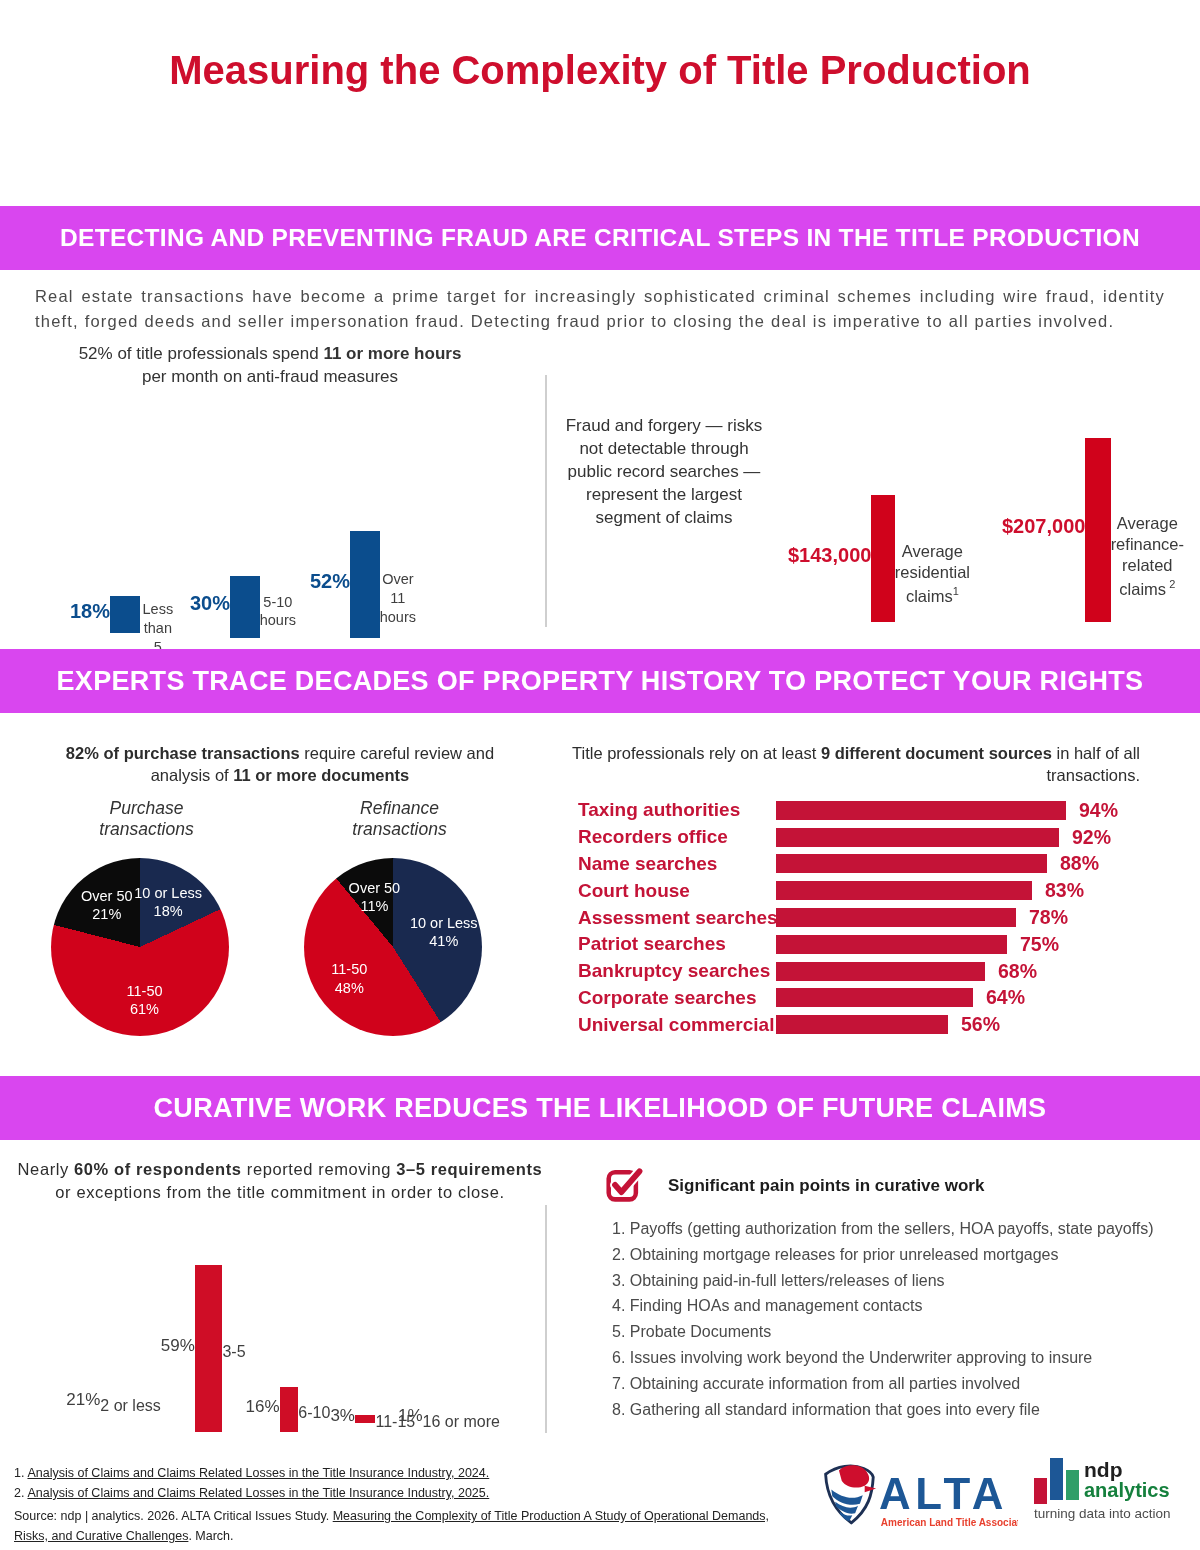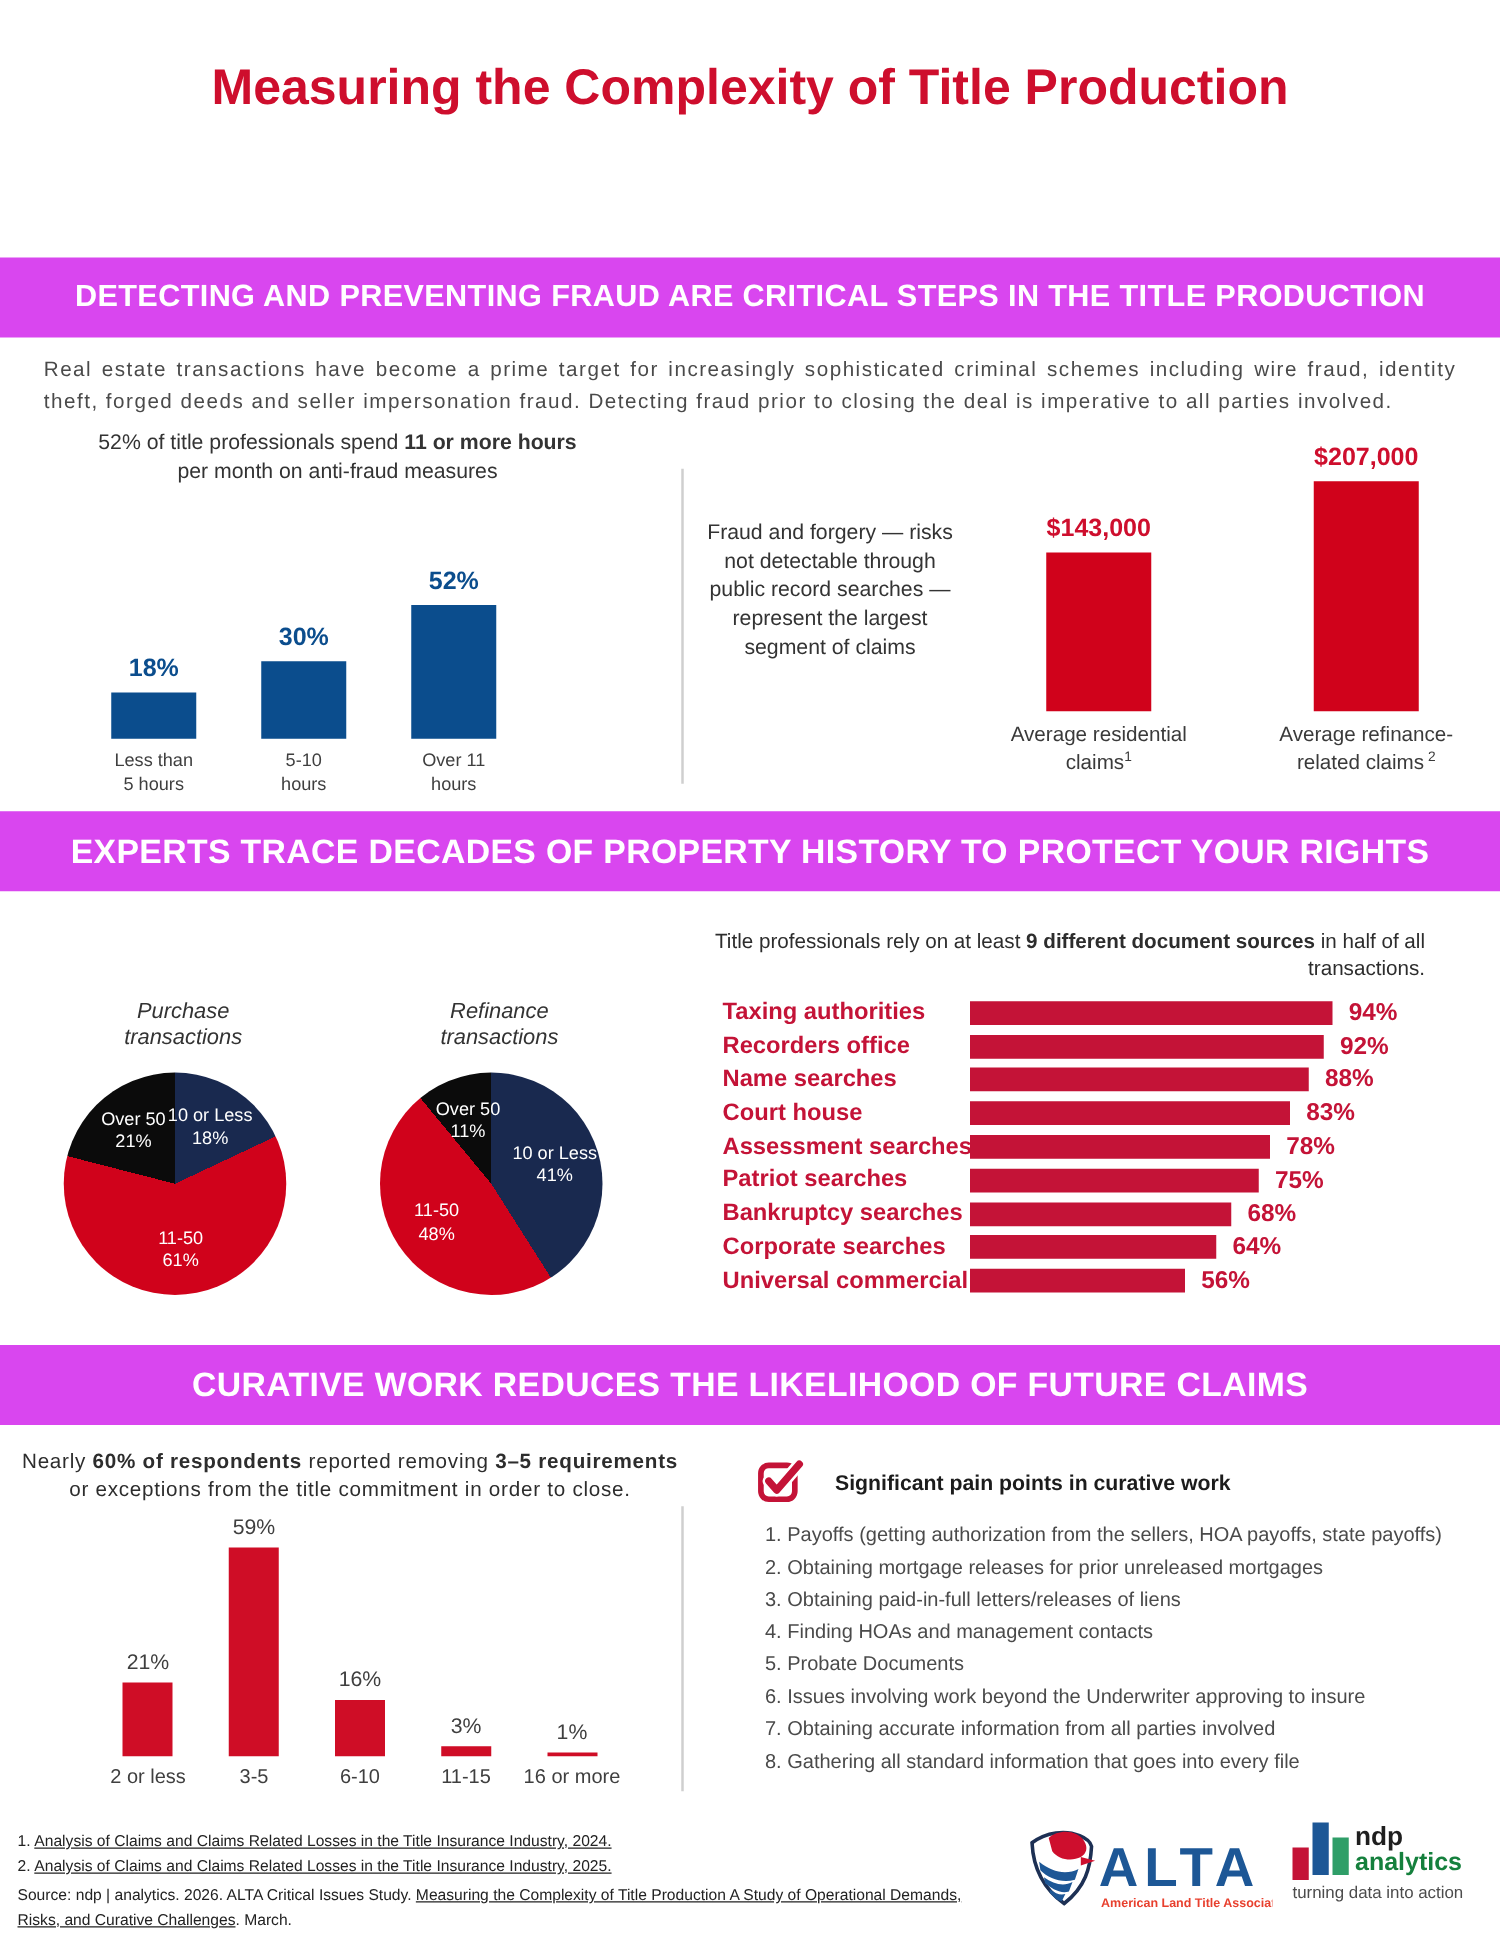"$207,000" .vbar-group { flex-direction: column -> row; justify-content: center -> flex-end }
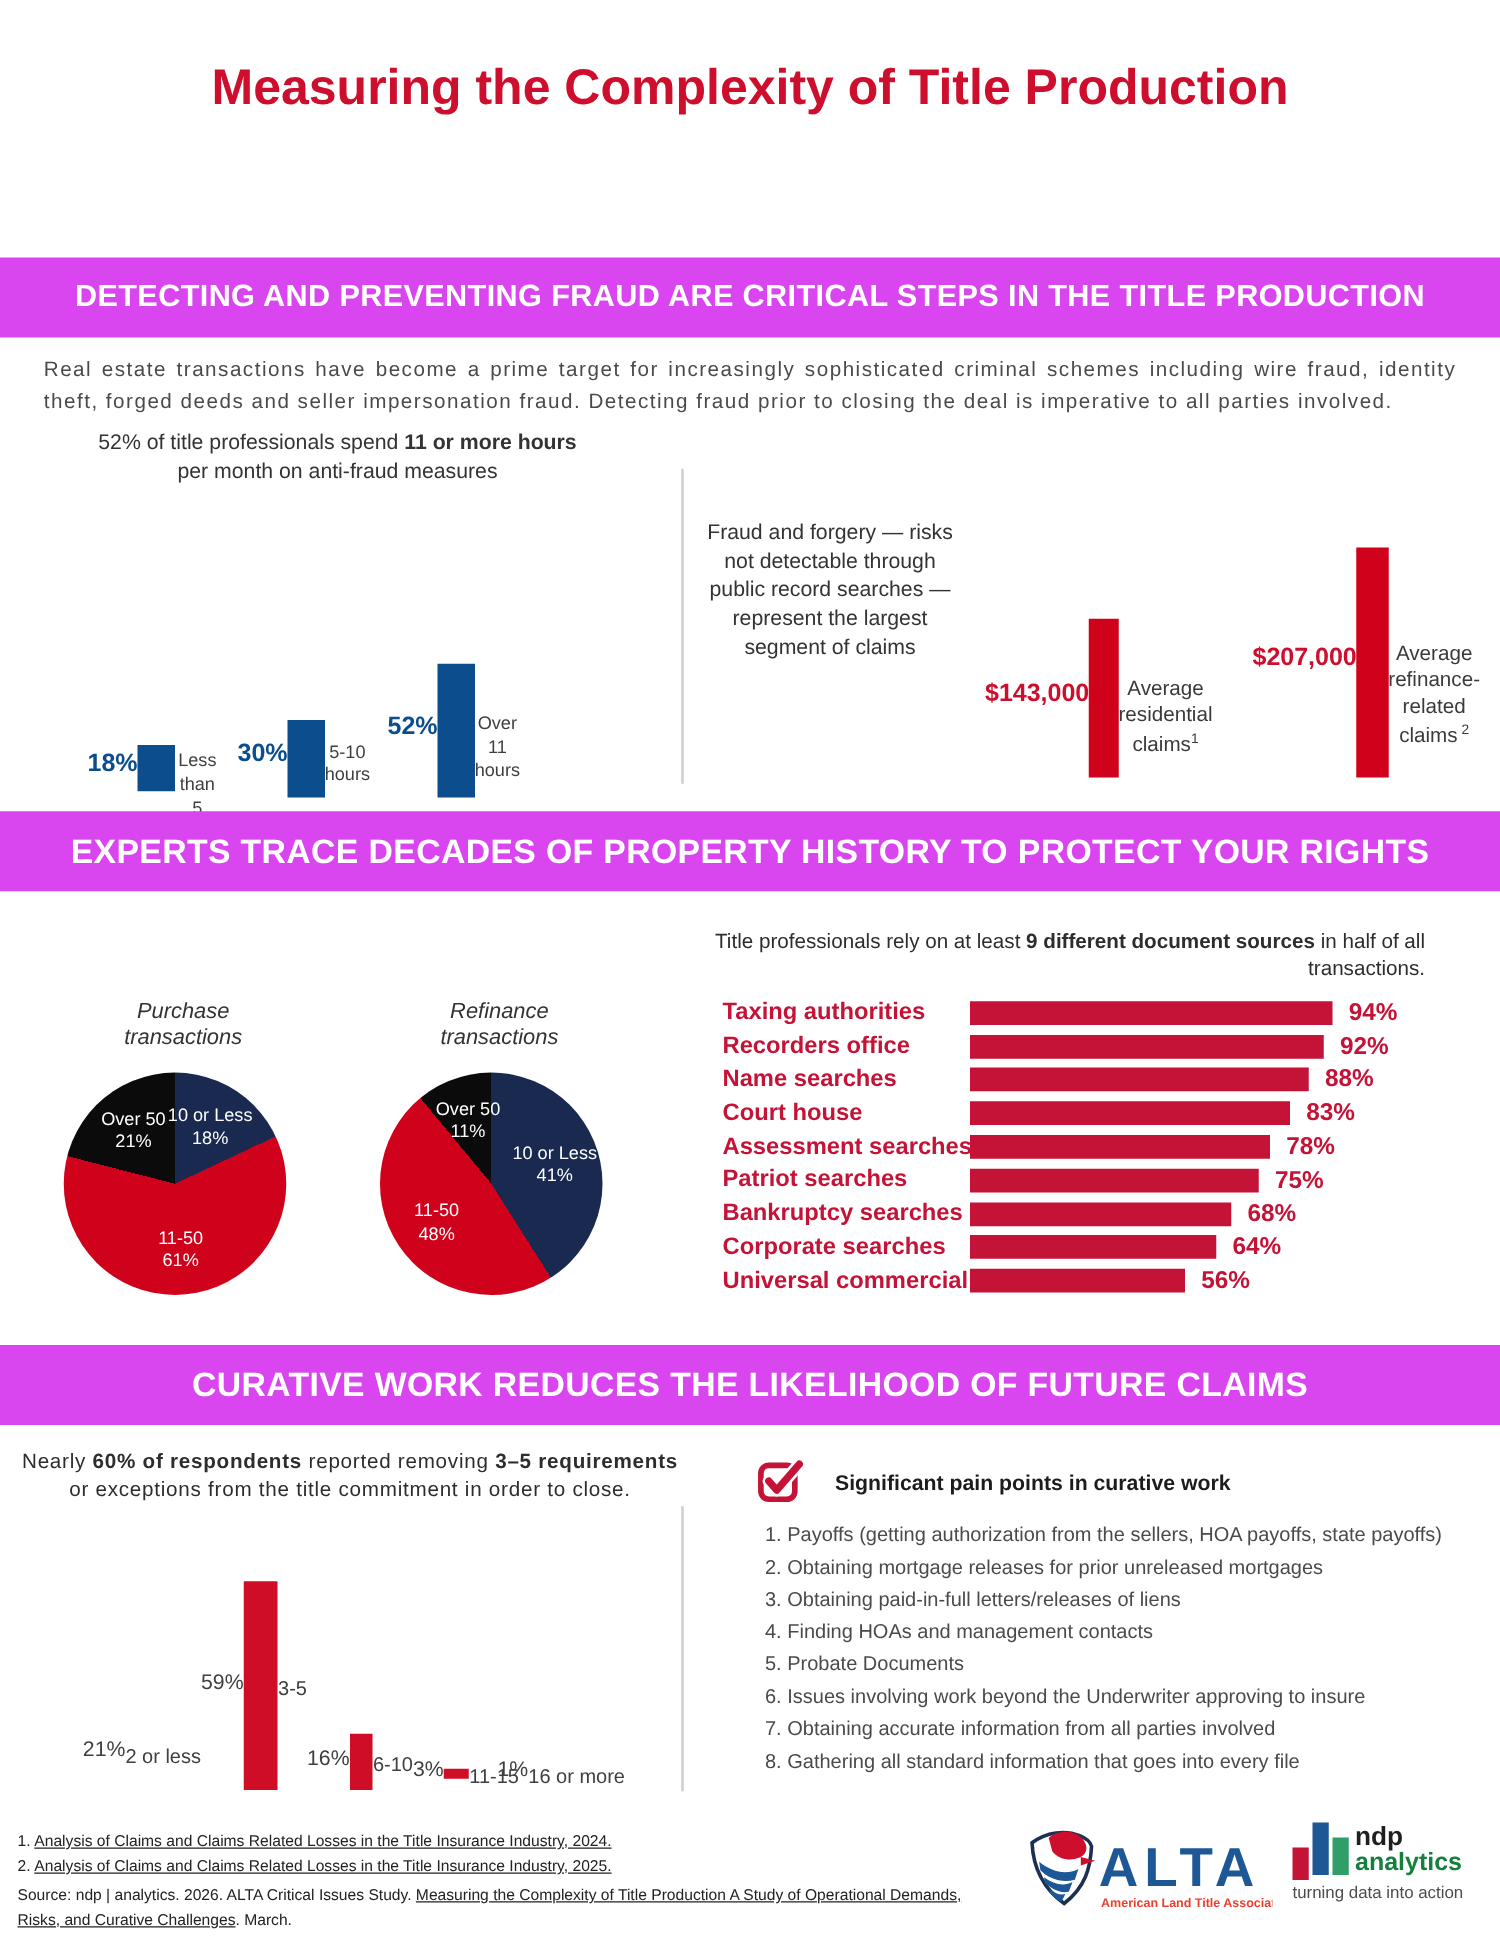"82% of purchase transactions require" div.abs { html: none -> <div> <b>82% of purchase transactions</b><span> require careful review and analysis of </span><b>11 or more documents</b> </div> }
